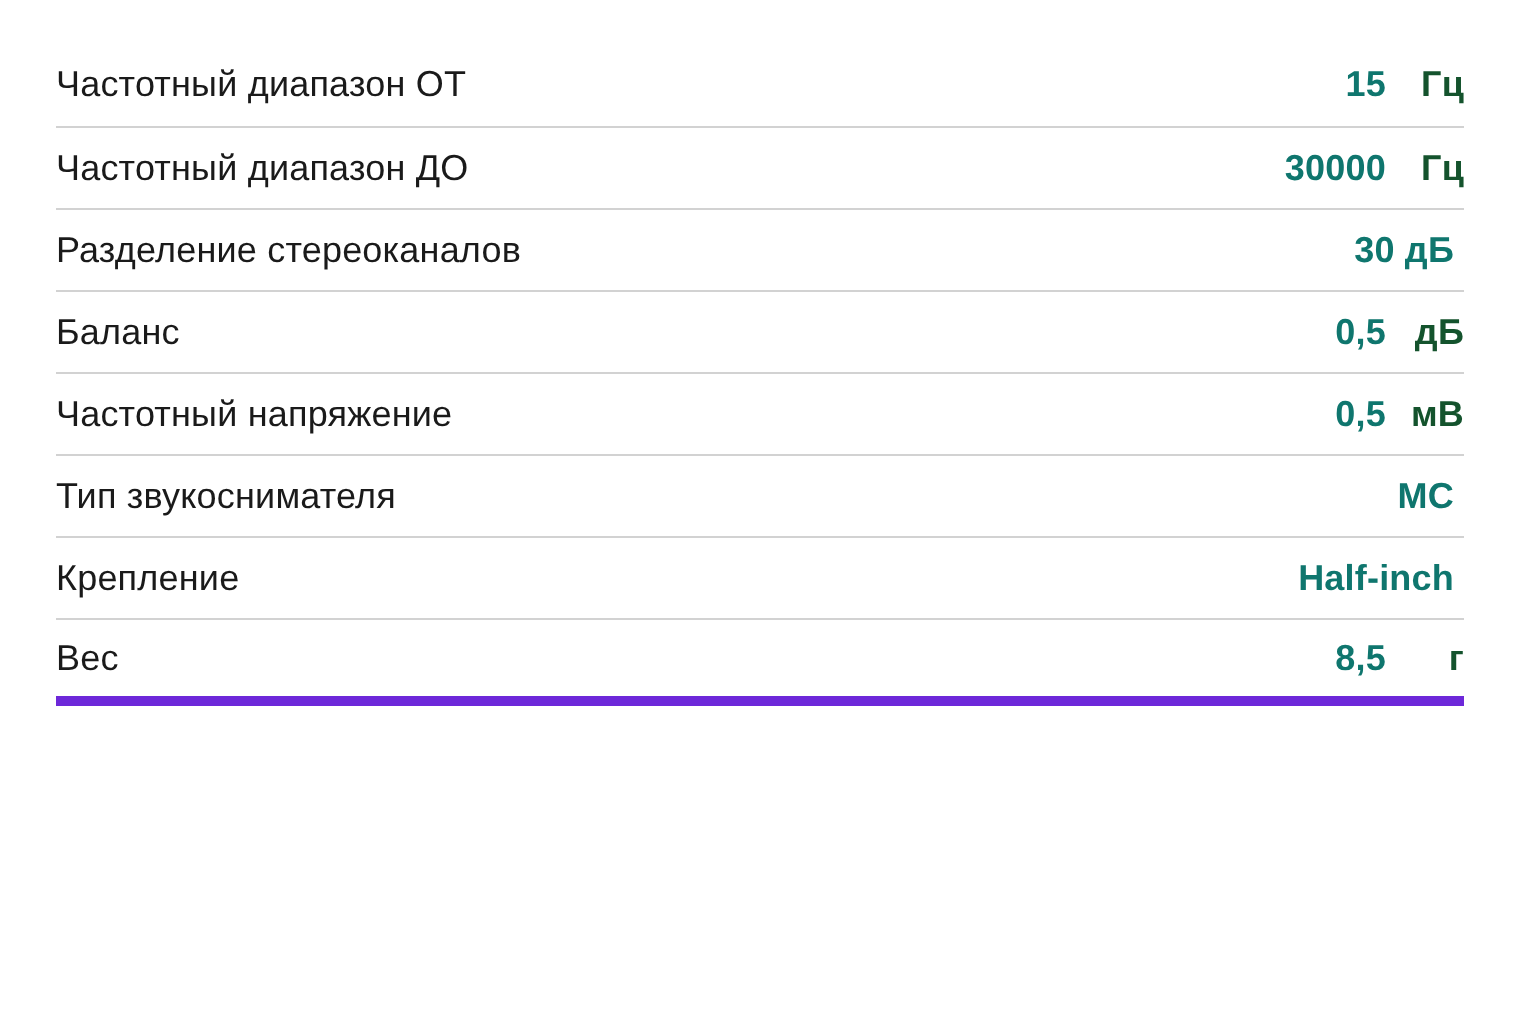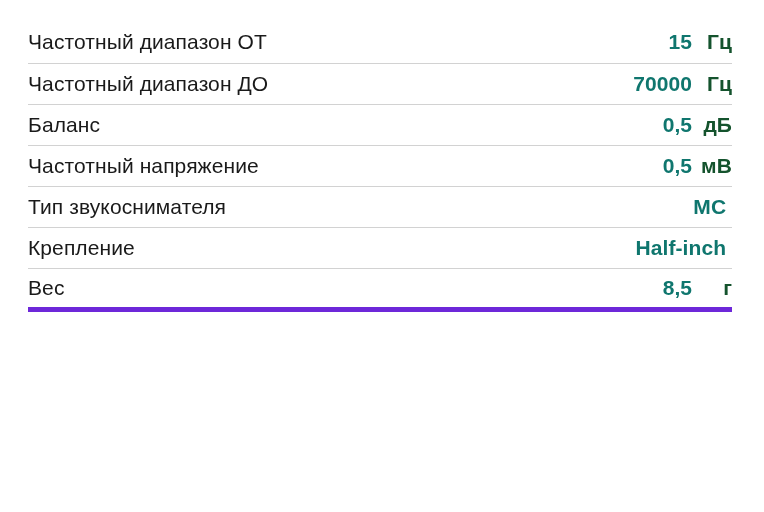"Частотный диапазон ОТ" .spec-table td { font-size: 21px -> 18px }
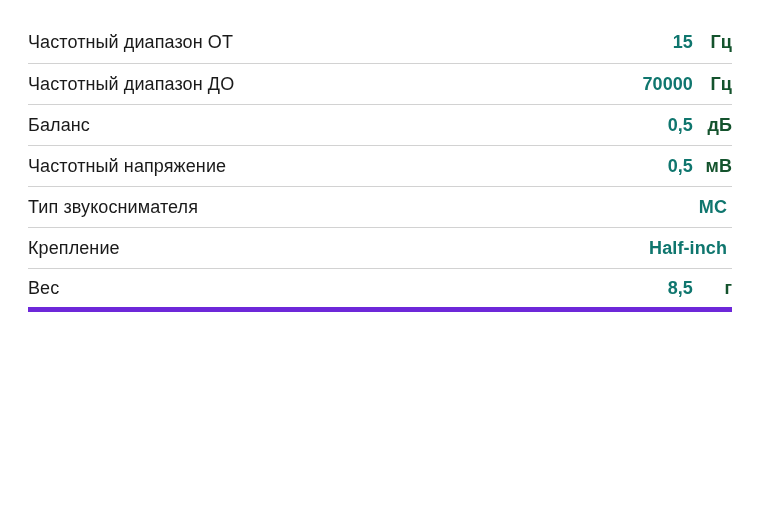"70000" span.spec-value { text: 70000 -> 30000 }
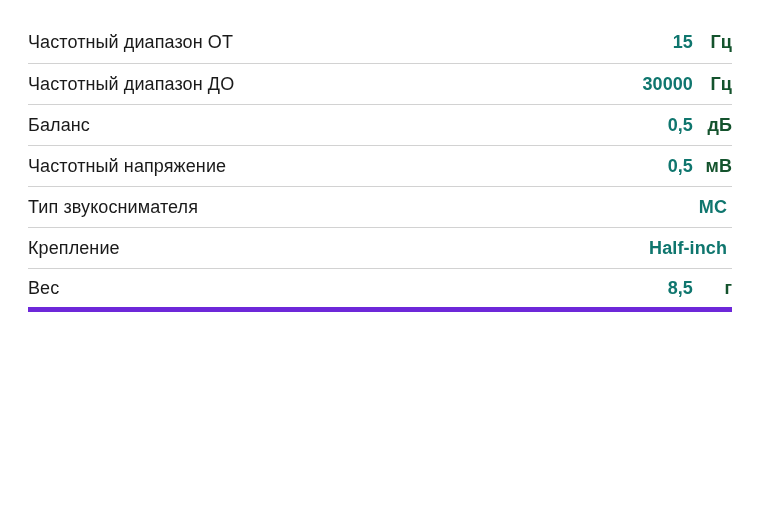"Разделение стереоканалов" tr { html: none -> <tr> <td>Разделение стереоканалов</td> <td> <span>30 дБ</span> <span></span> </td> </tr> }
